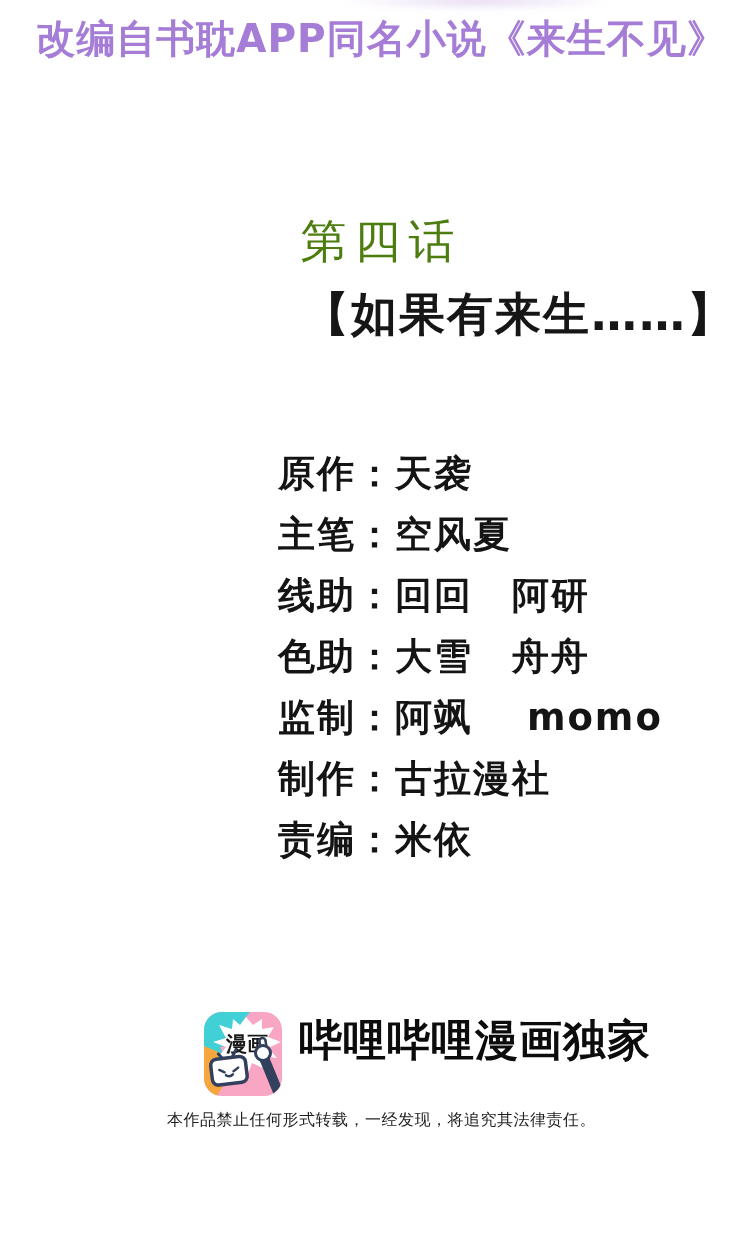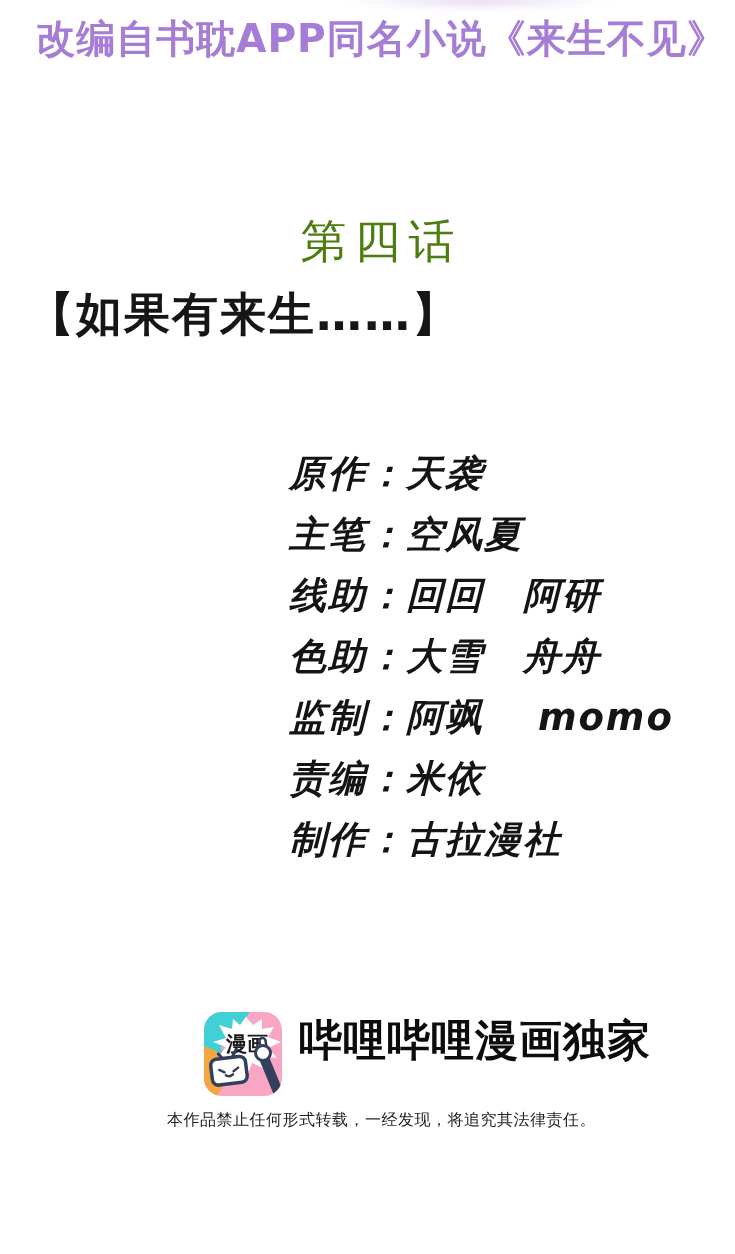"【如果有来生……】" .chapter-name { text-align: left -> right }
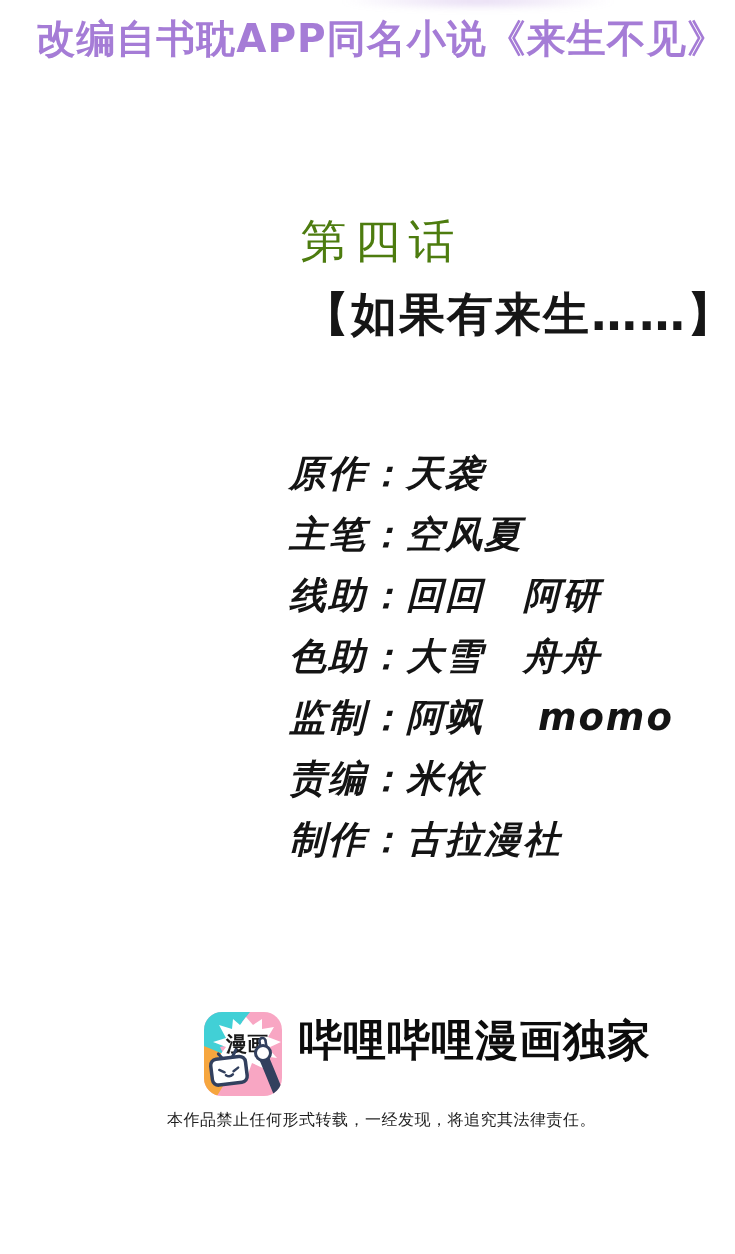"原作：天袭" .credits { font-style: italic -> none; left: 261px -> 250px }
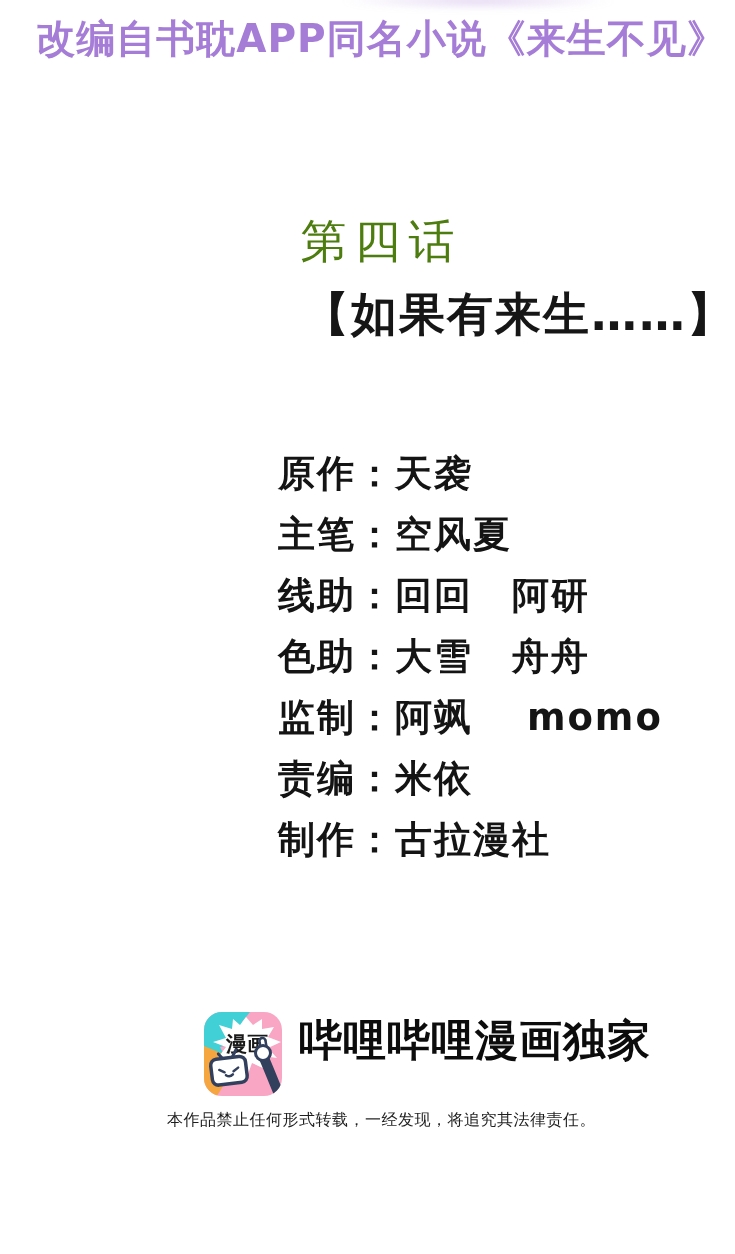"责编：米依" div.credit-line { order: before "制作：古拉漫社" -> after "制作：古拉漫社" }
